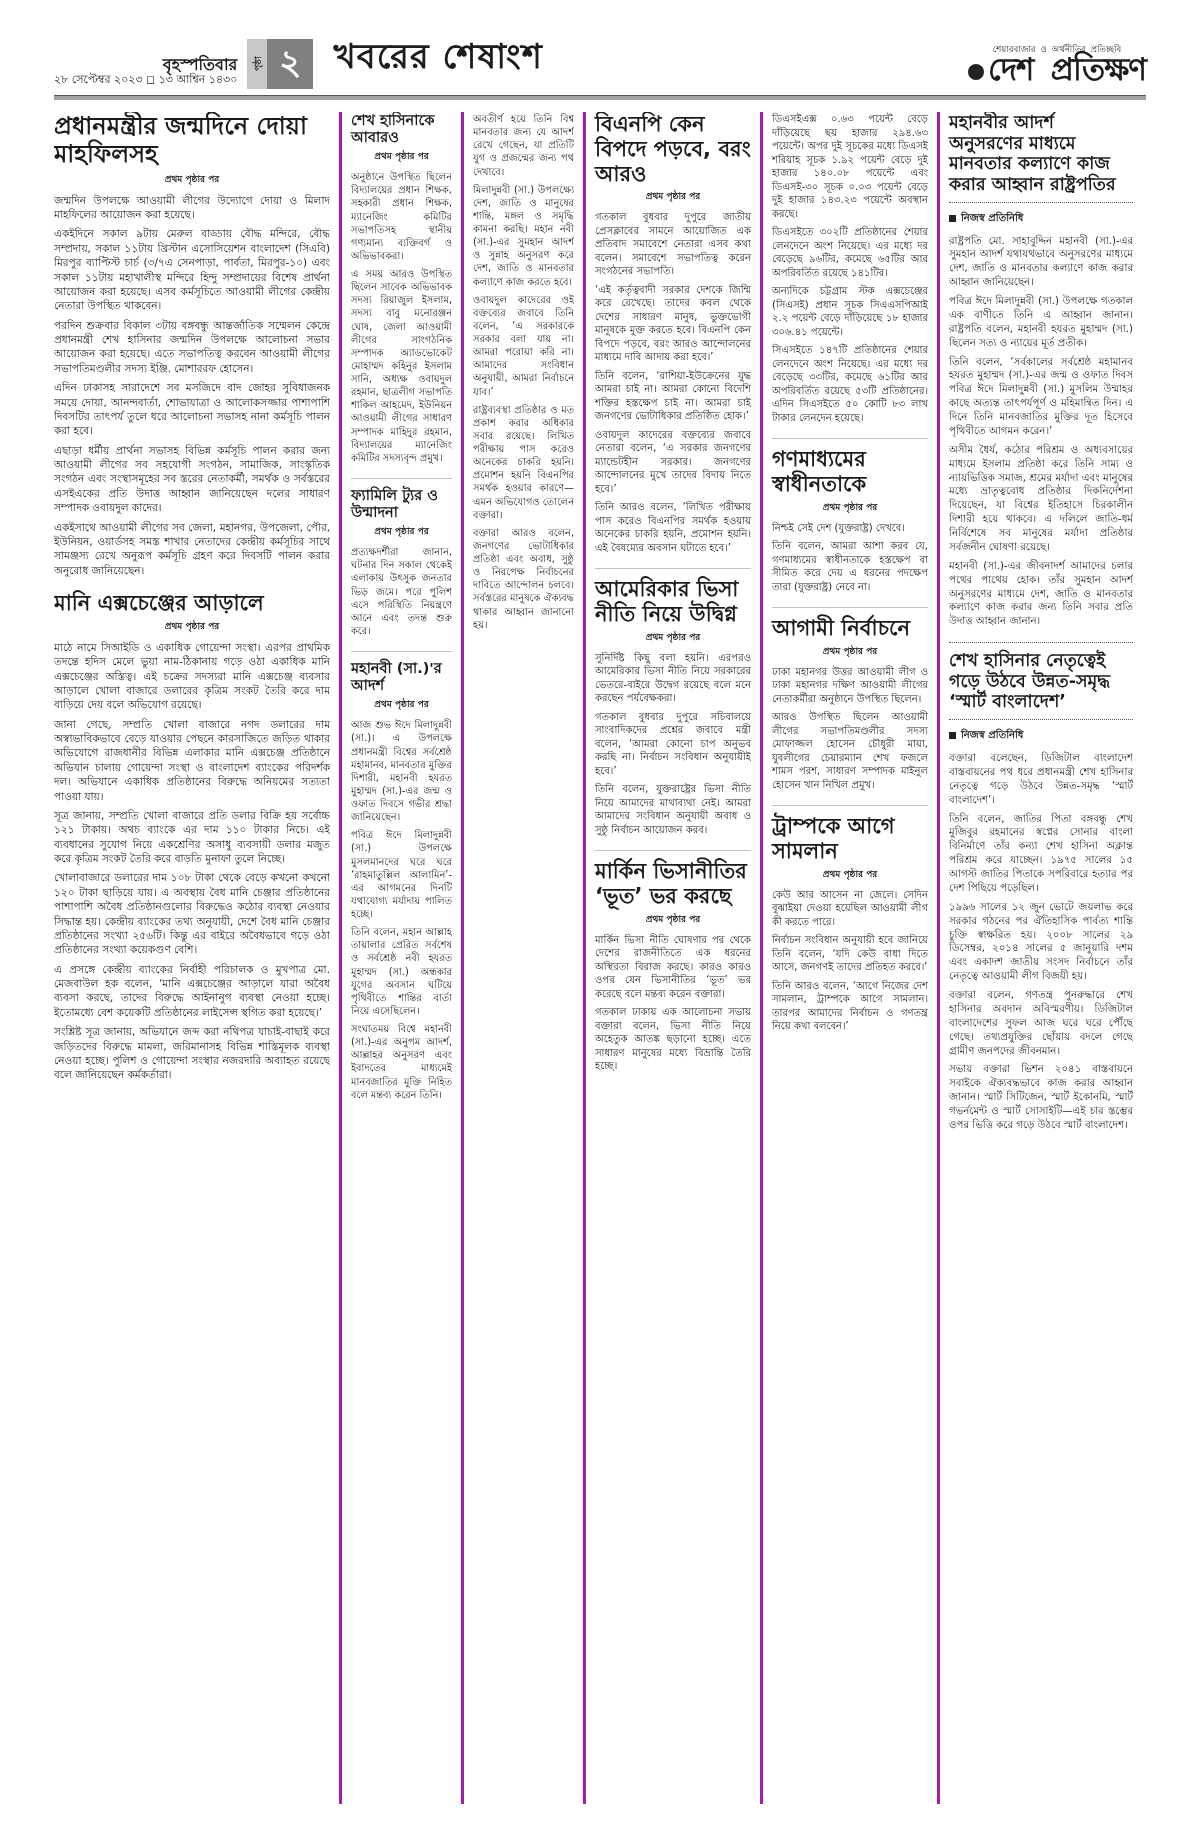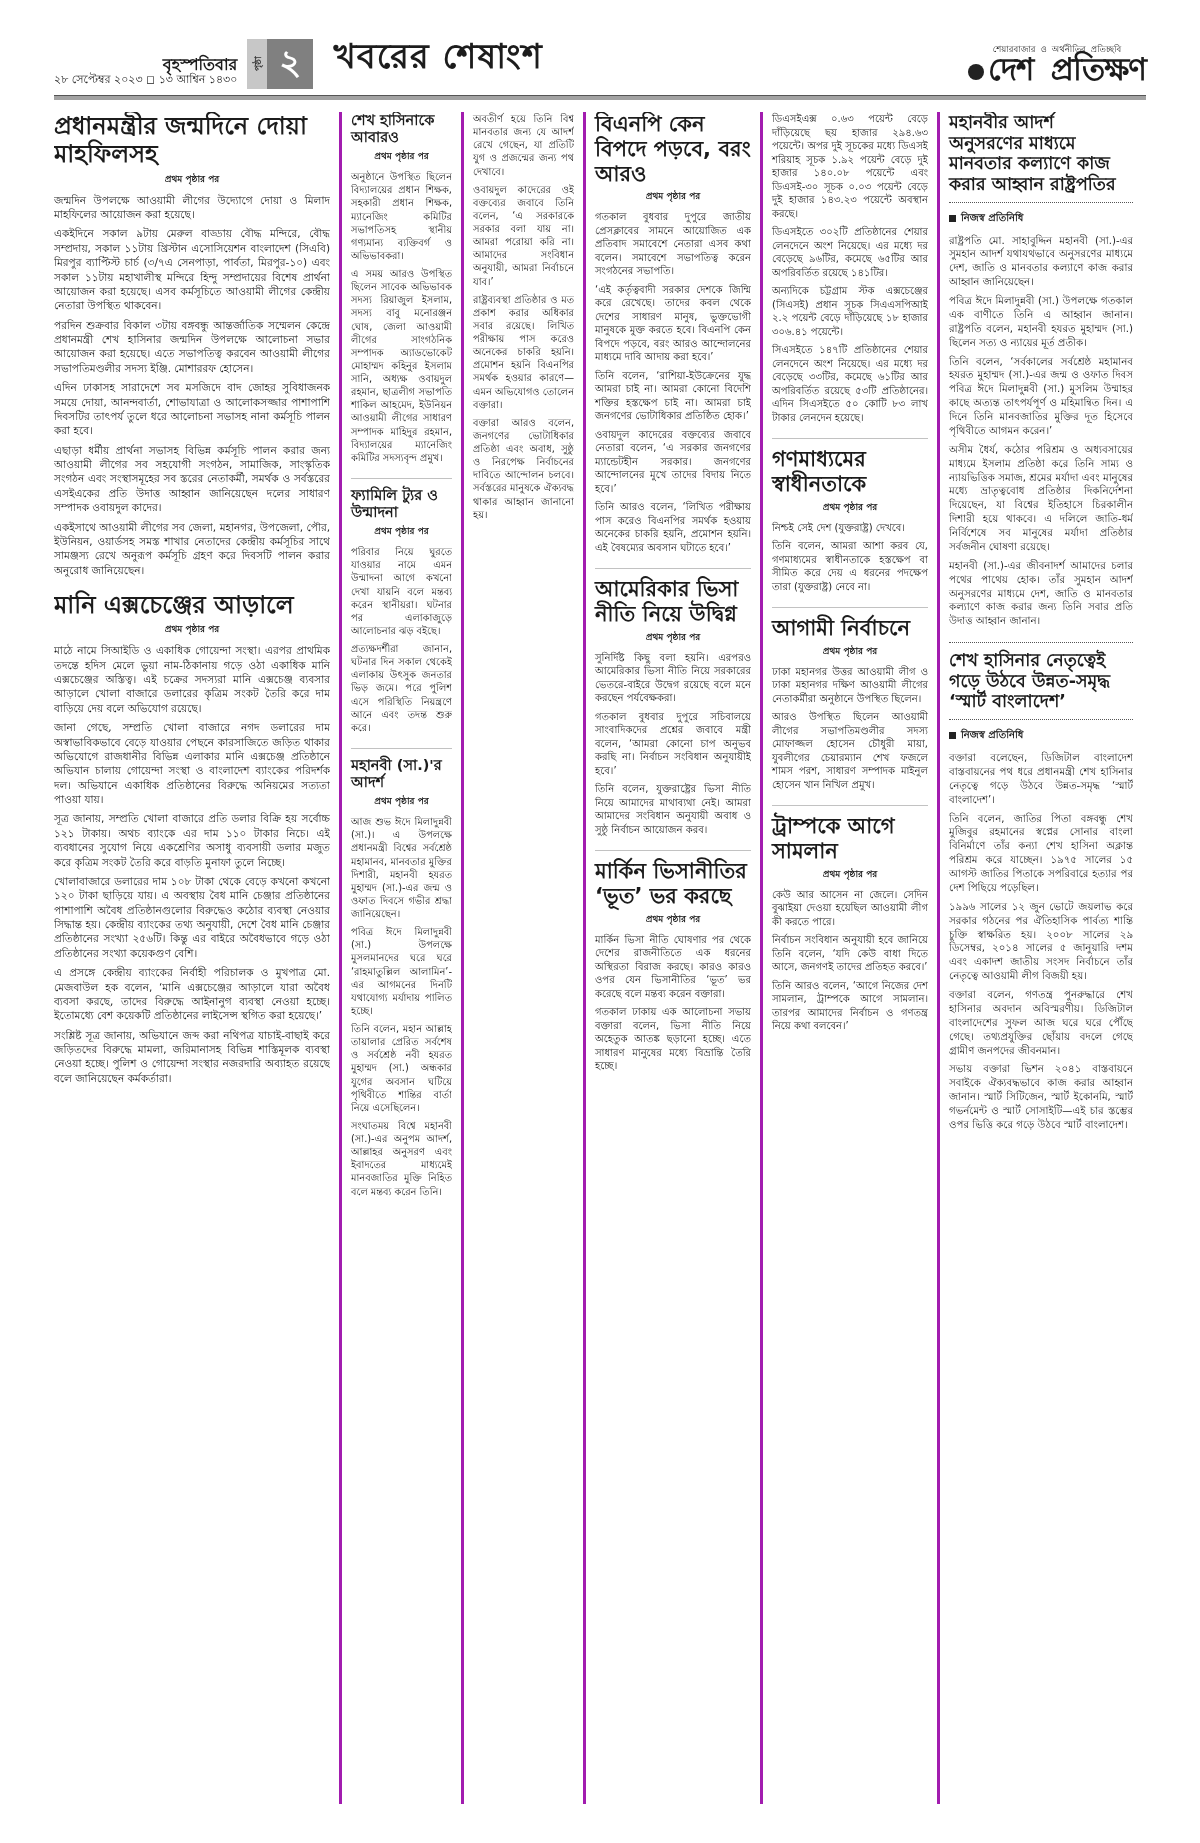"মিলাদুন্নবী (সা.) উপলক্ষ্যে দেশ, জাতি" p { html: none -> <p>মিলাদুন্নবী (সা.) উপলক্ষ্যে দেশ, জাতি ও মানুষের শান্তি, মঙ্গল ও সমৃদ্ধি কামনা করছি। মহান নবী (সা.)-এর সুমহান আদর্শ ও সুন্নাহ অনুসরণ করে দেশ, জাতি ও মানবতার কল্যাণে কাজ করতে হবে।</p> }
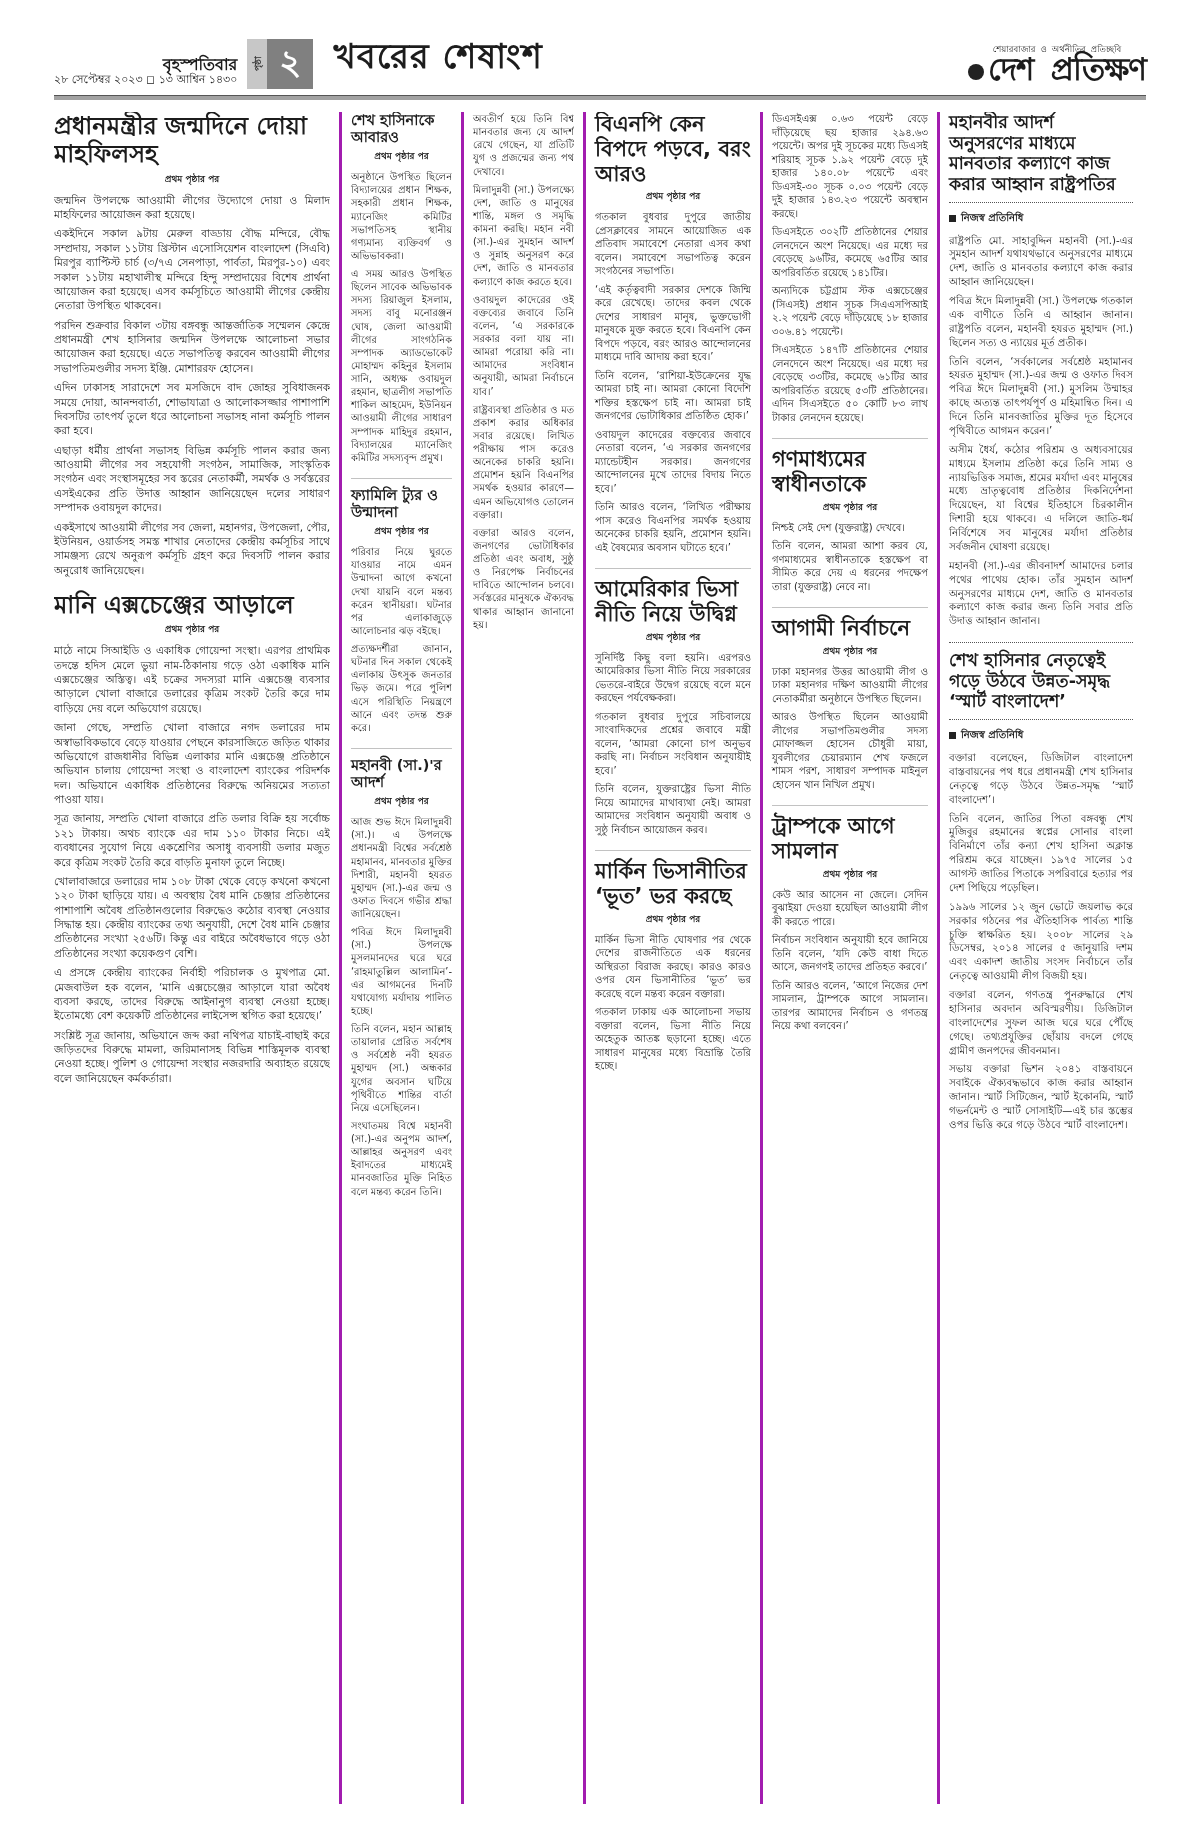"পরিবার নিয়ে ঘুরতে যাওয়ার নামে" p { html: <p>পরিবার নিয়ে ঘুরতে যাওয়ার নামে এমন উন্মাদনা আগে কখনো দেখা যায়নি বলে মন্তব্য করেন স্থানীয়রা। ঘটনার পর এলাকাজুড়ে আলোচনার ঝড় বইছে।</p> -> none }
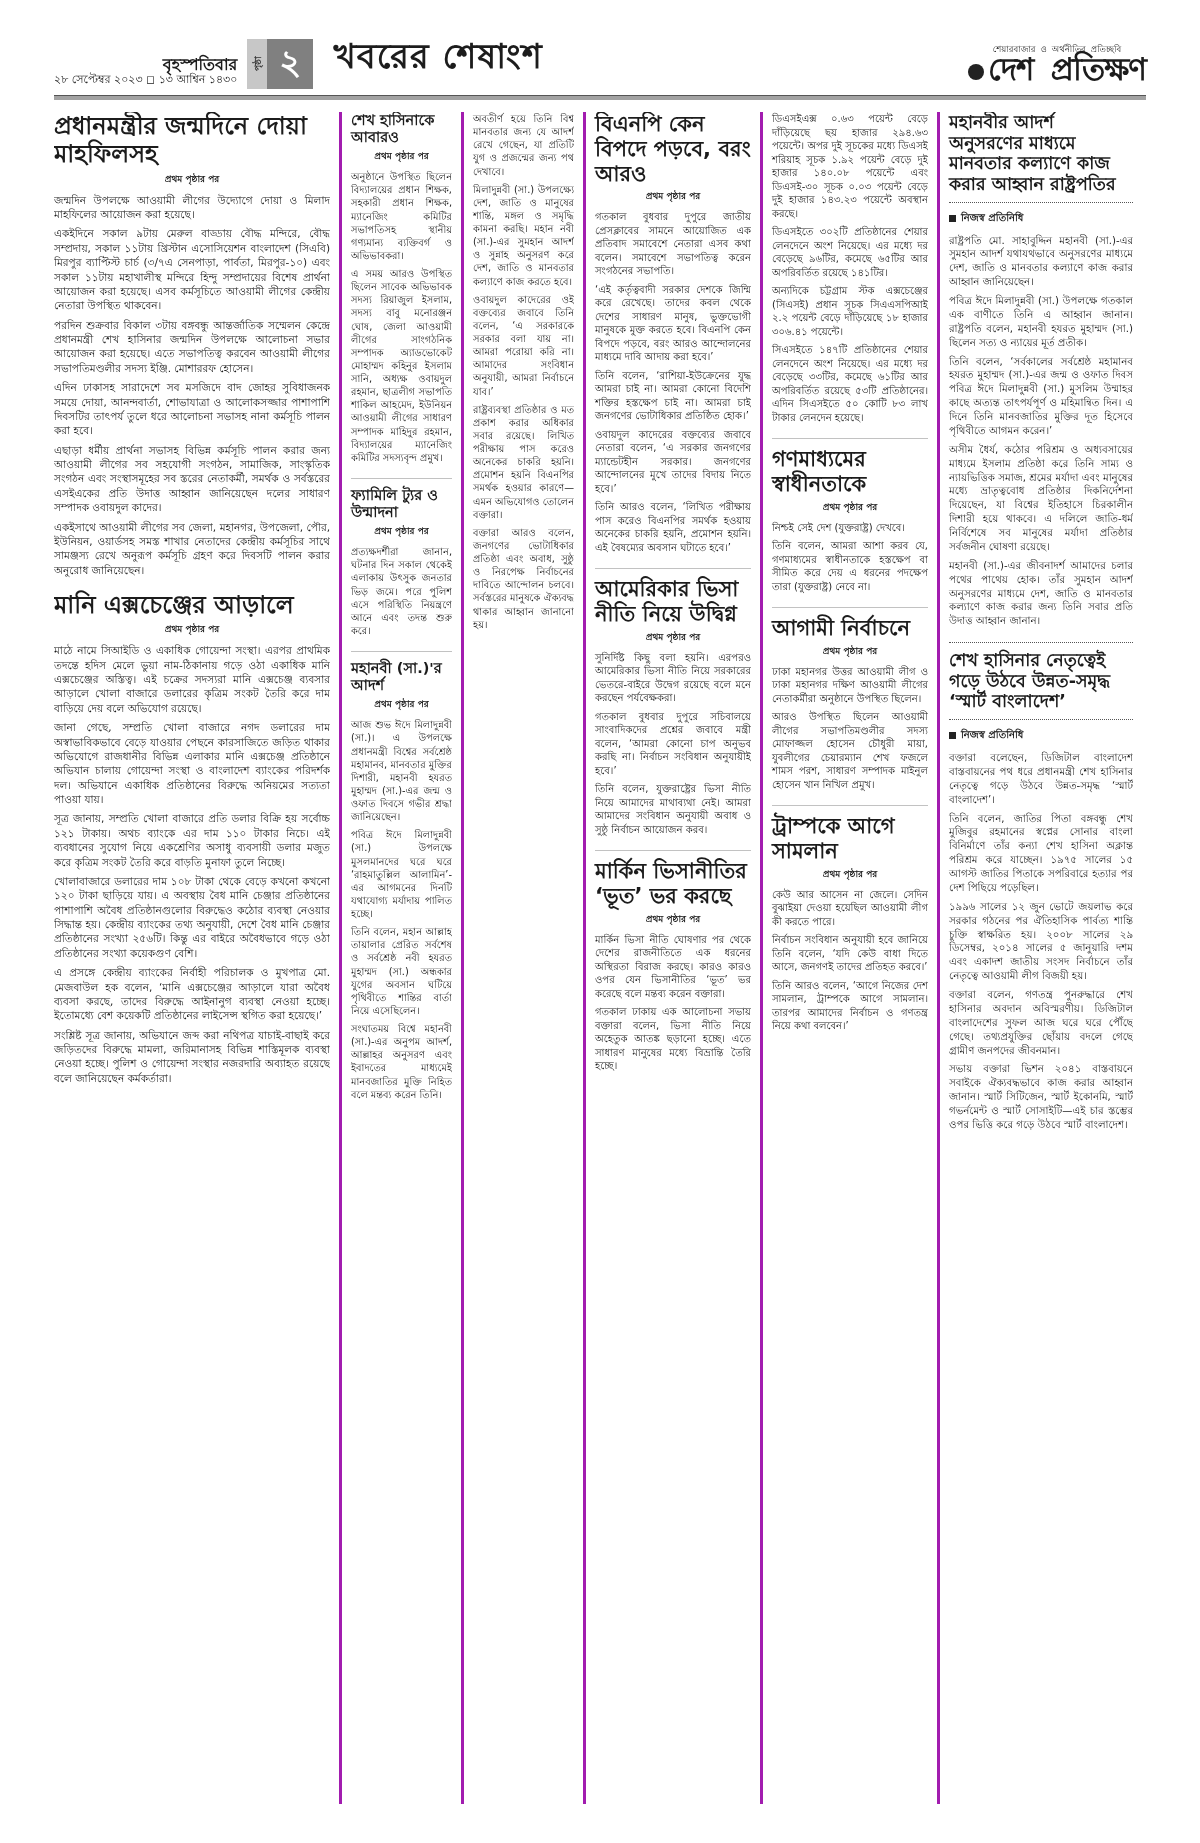"মানি এক্সচেঞ্জের আড়ালে" .h-lg { font-size: 24px -> 21px }
